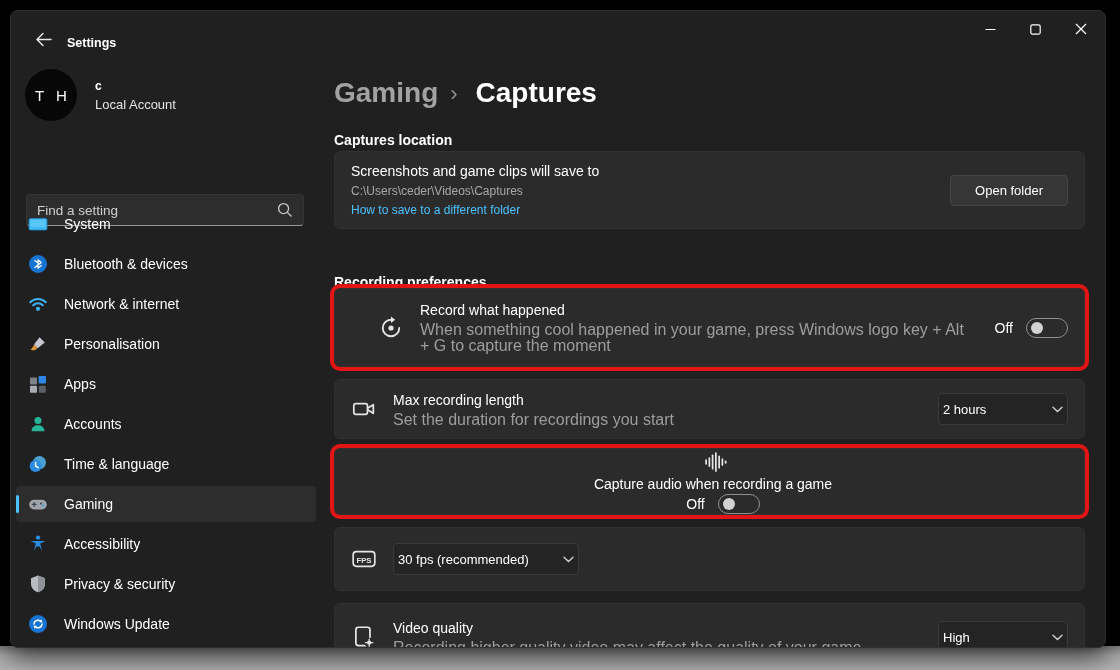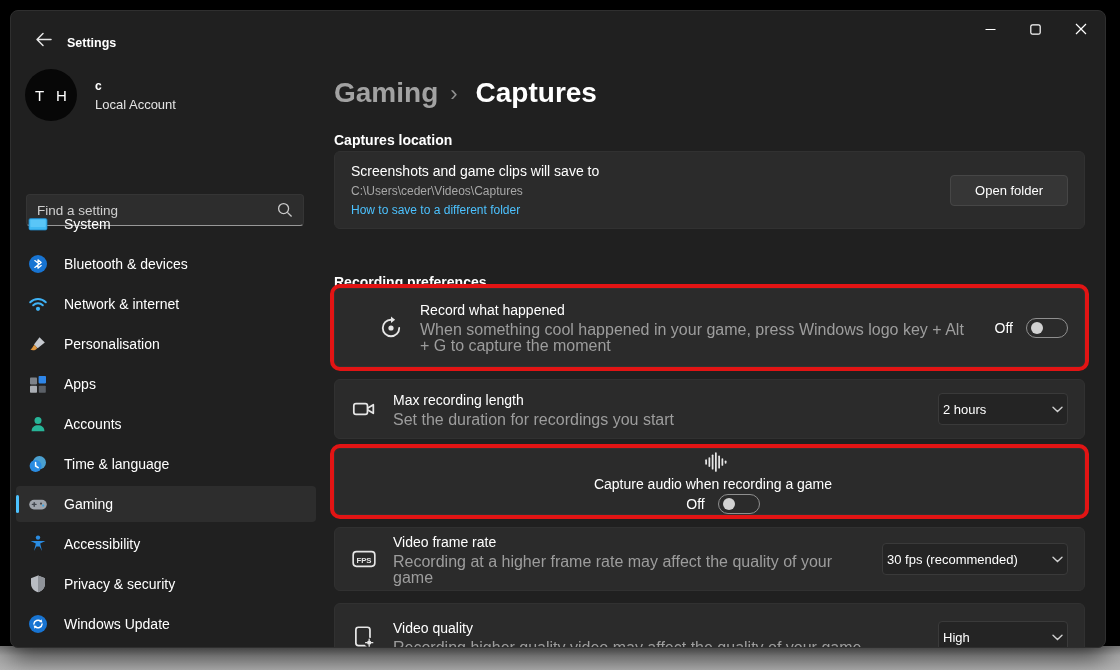"Video frame rate" div.card-text { html: <div> <div>Video frame rate</div> <div>Recording at a higher frame rate may affect the quality of your game</div> </div> -> none }
